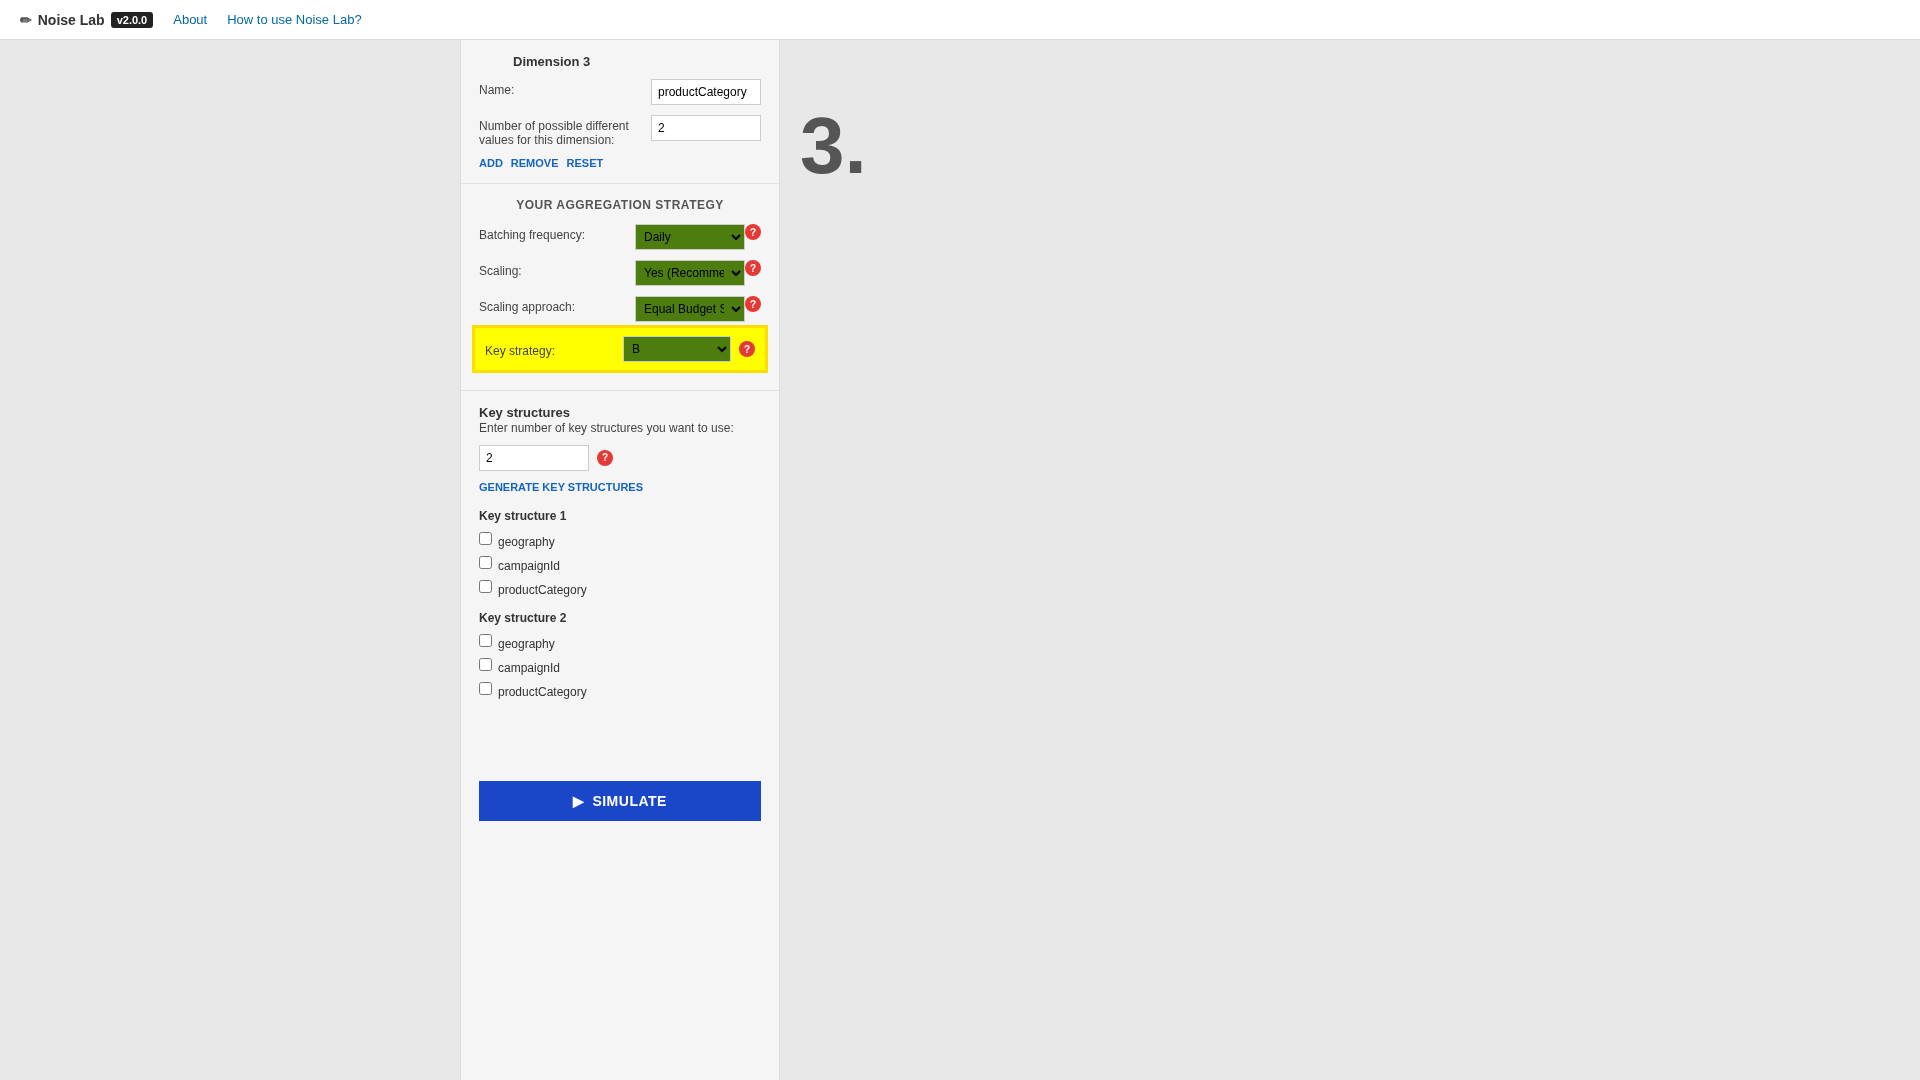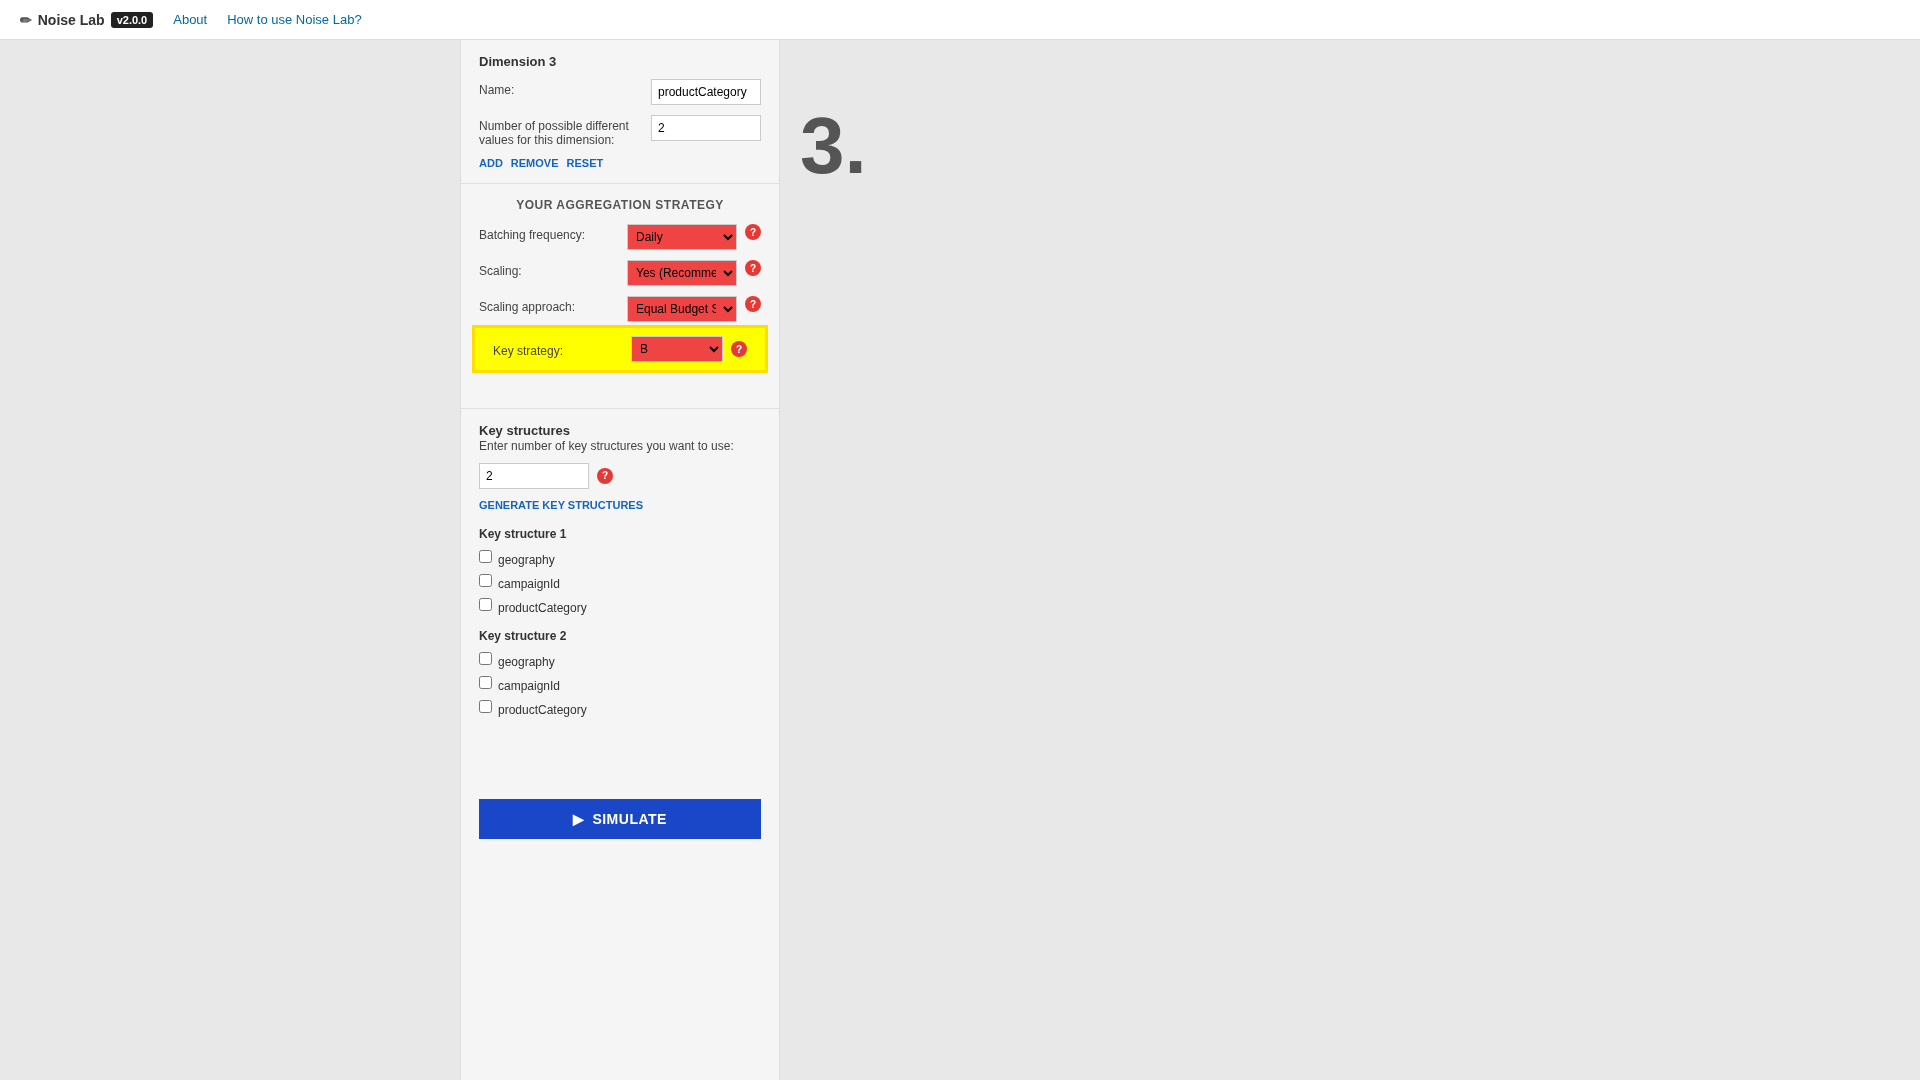"Dimension 3" .section-header { margin-left: none -> 34px }
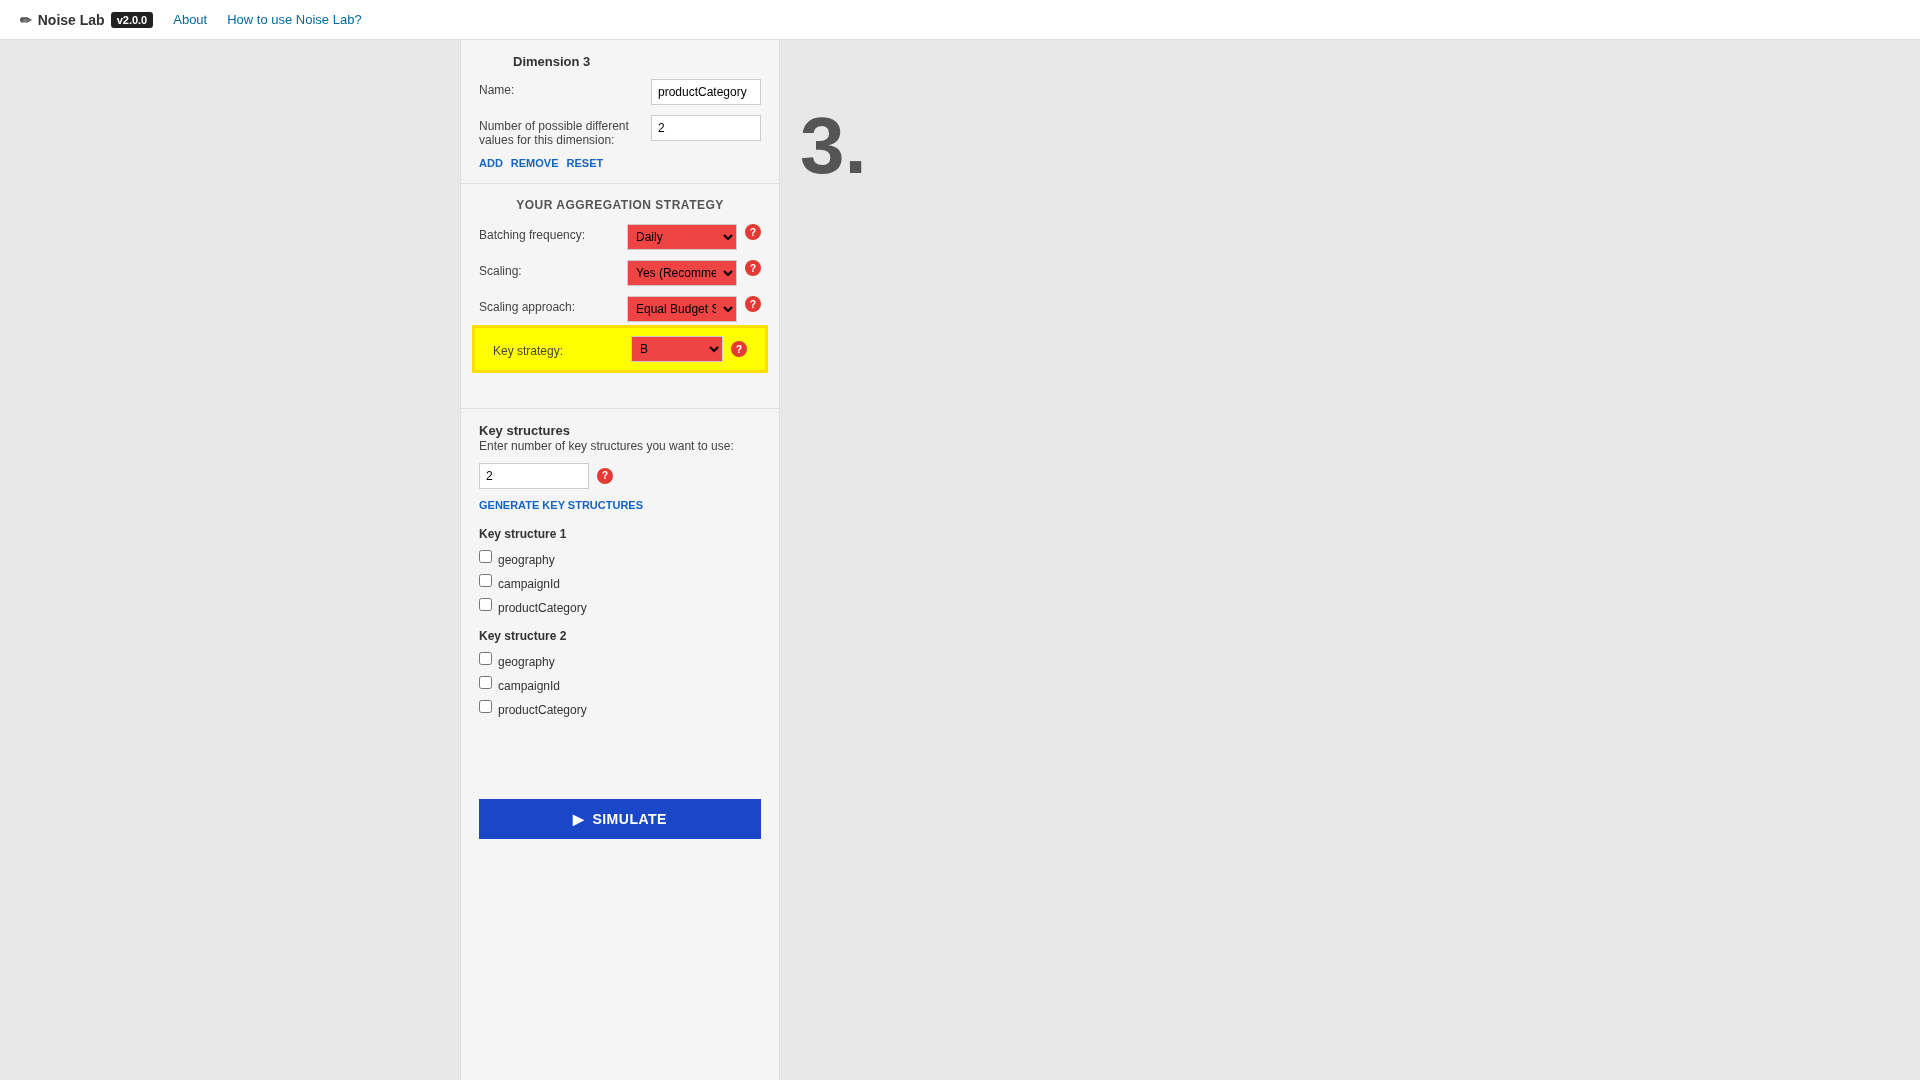"Name:" .field-row { gap: 8px -> 0 }
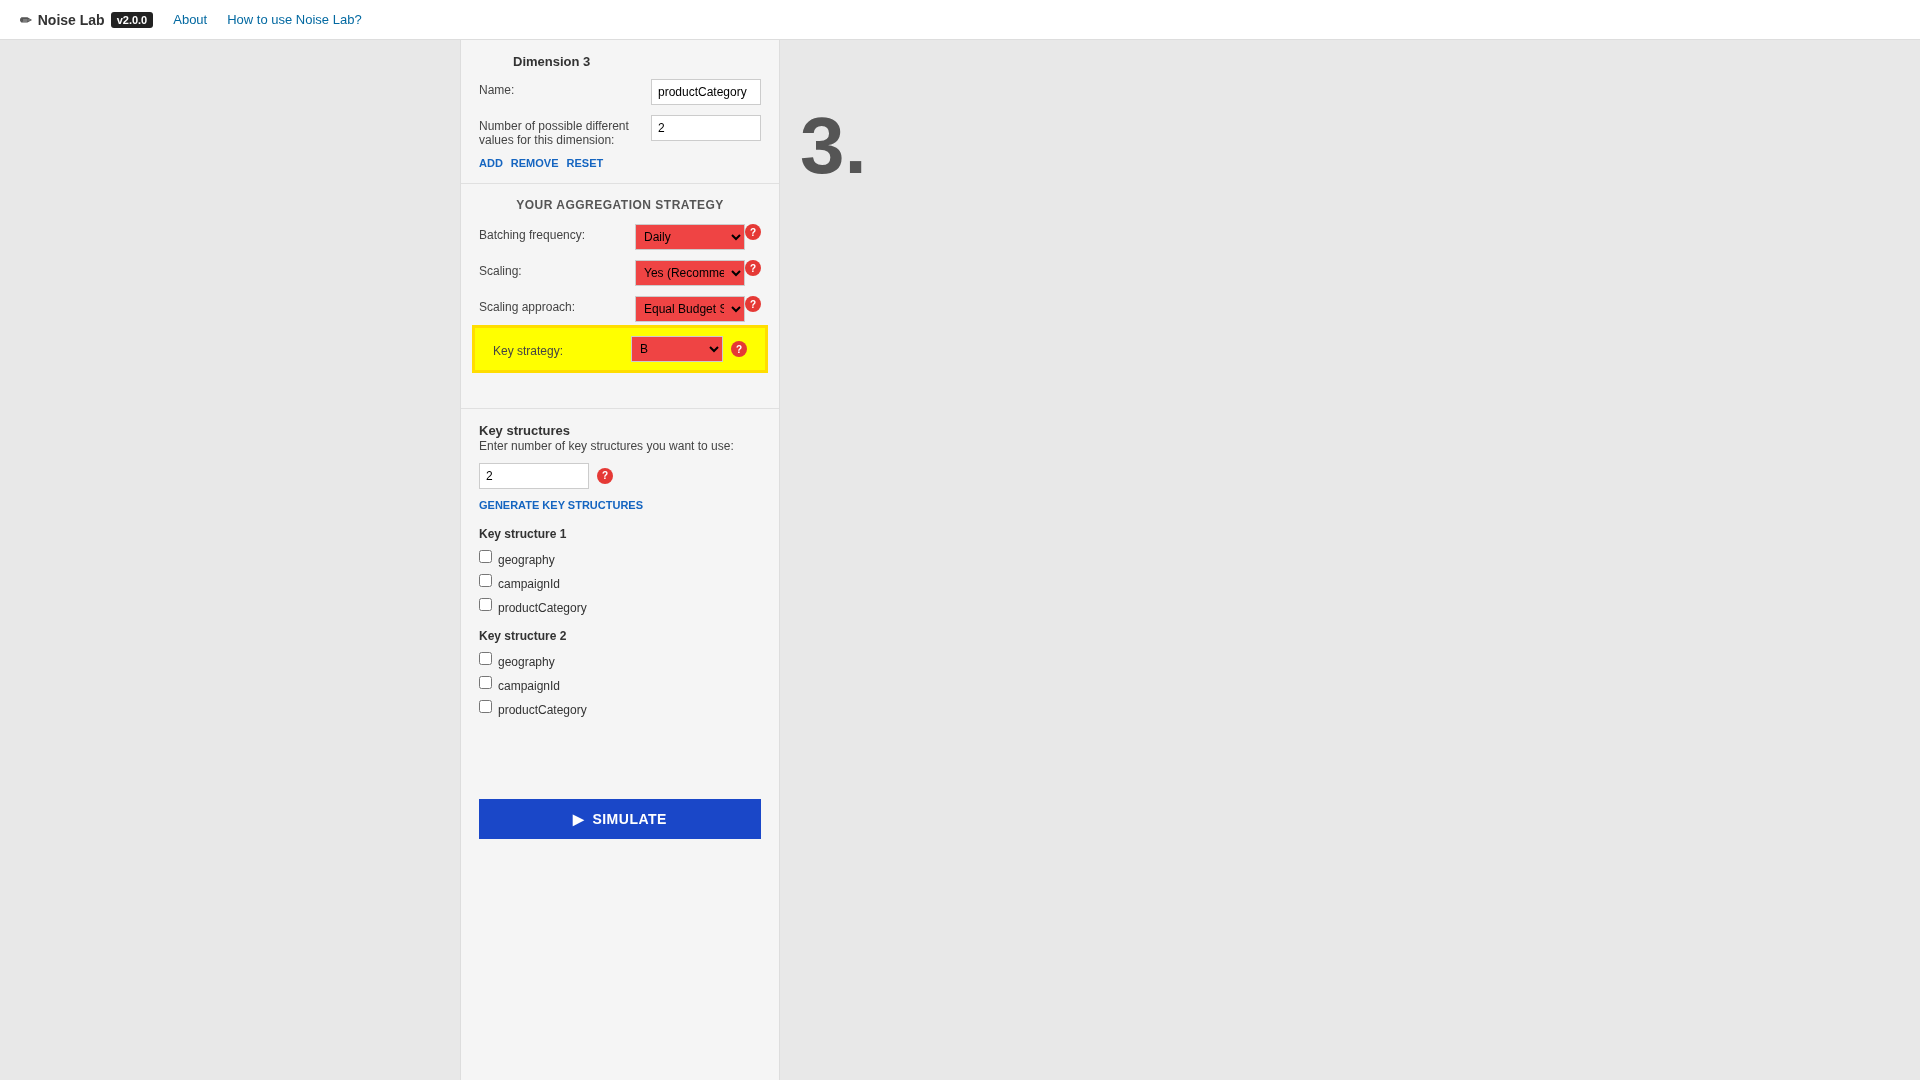"Daily" .field-select { background: #ef4444 -> #4d7c0f }
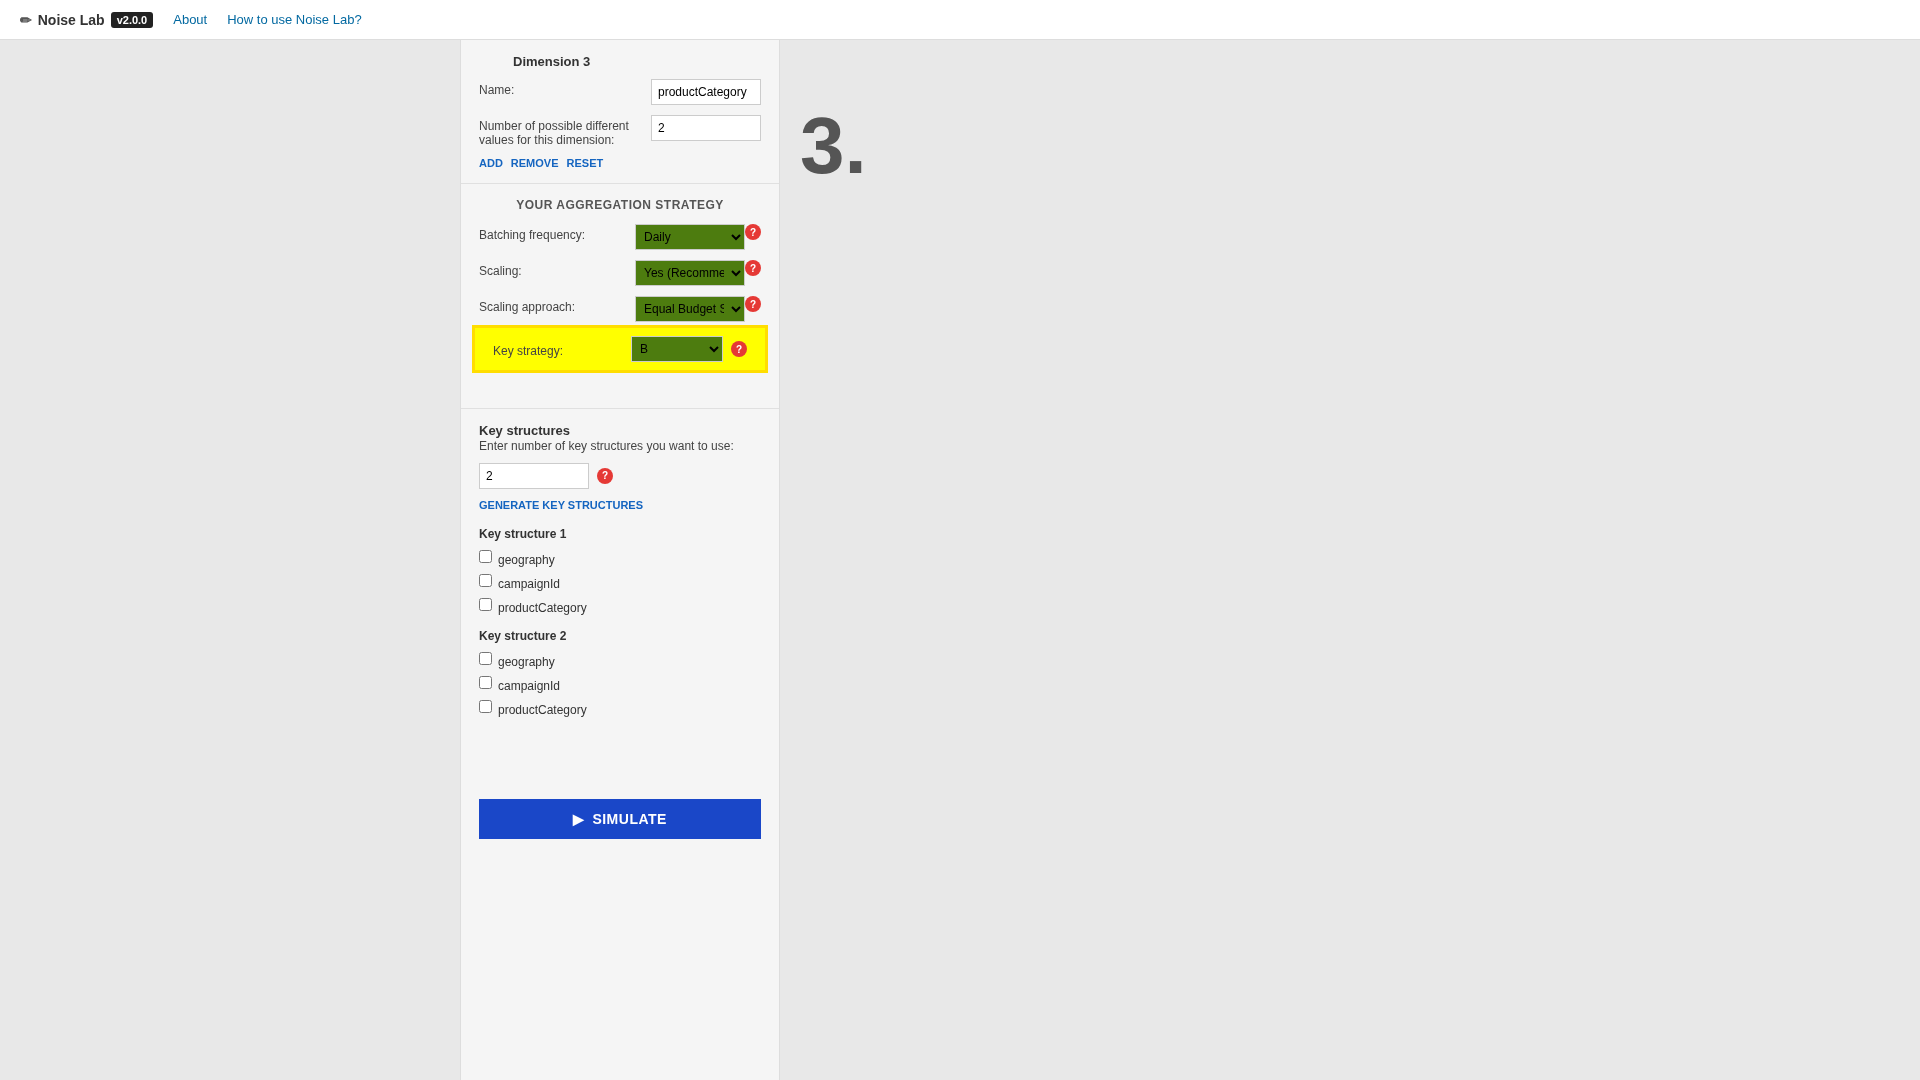"Key strategy:" .key-strategy-row { margin: -4px -4px 24px -4px -> -4px -4px 6px -4px; padding: 6px 16px -> 6px 8px }
